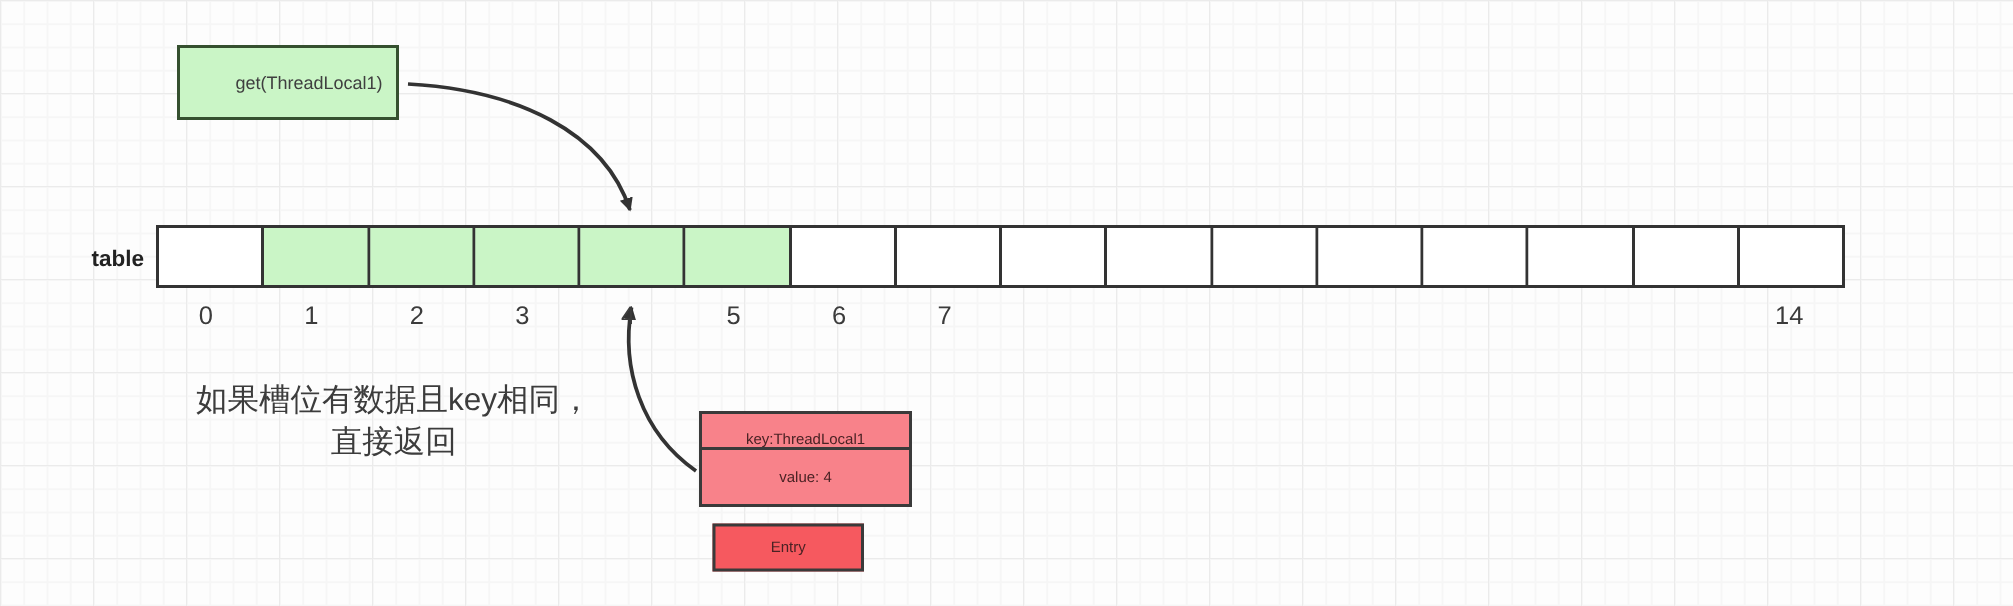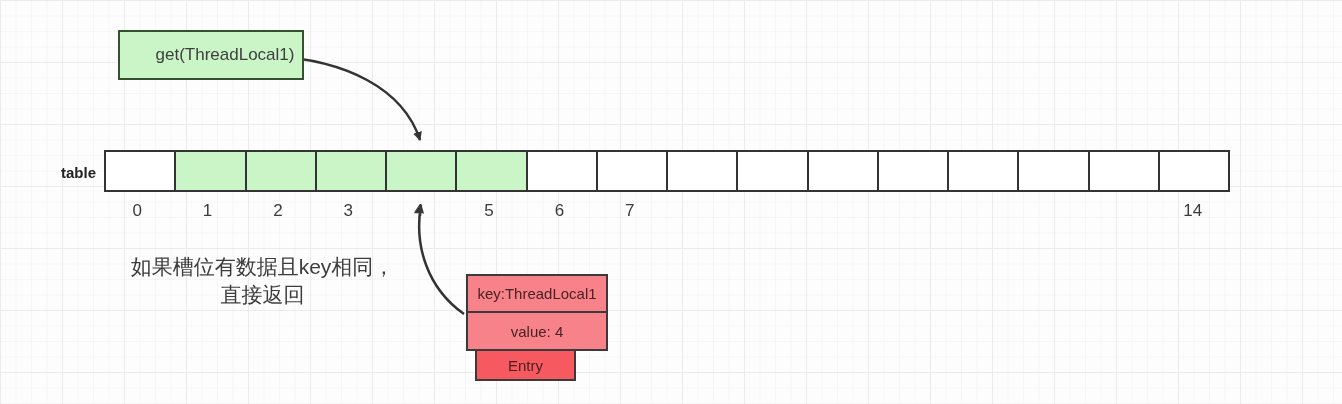"get(ThreadLocal1)" .get-box { font-size: 17px -> 12px; width: 186px -> 148px }
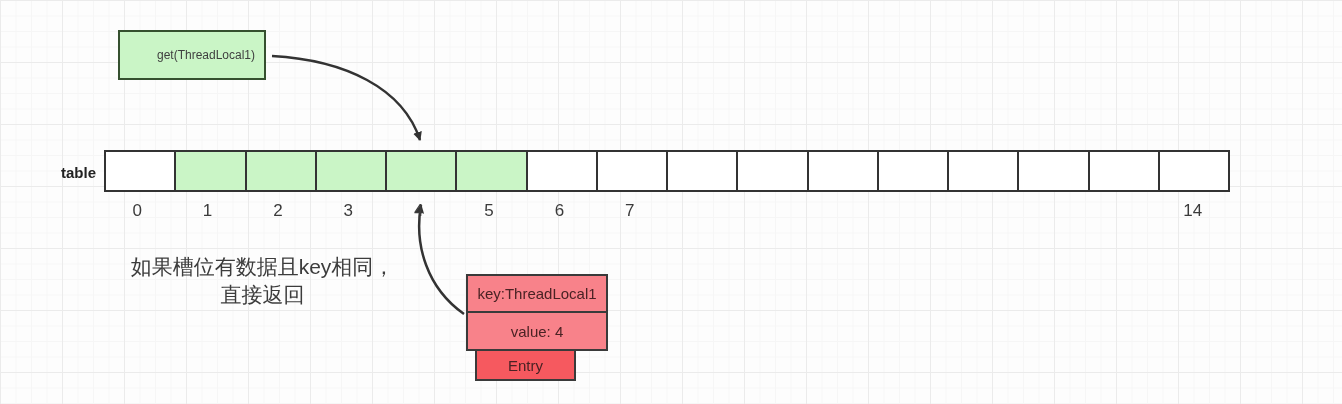"key:ThreadLocal1" .entry-box { font-size: 15px -> 10px }
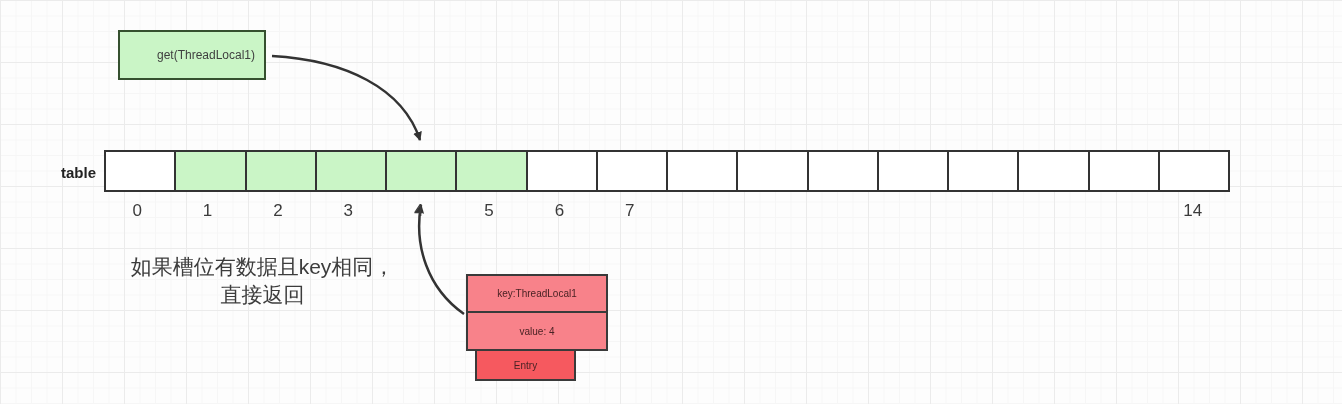"value: 4" .entry-value { top: 311px -> 298px }
